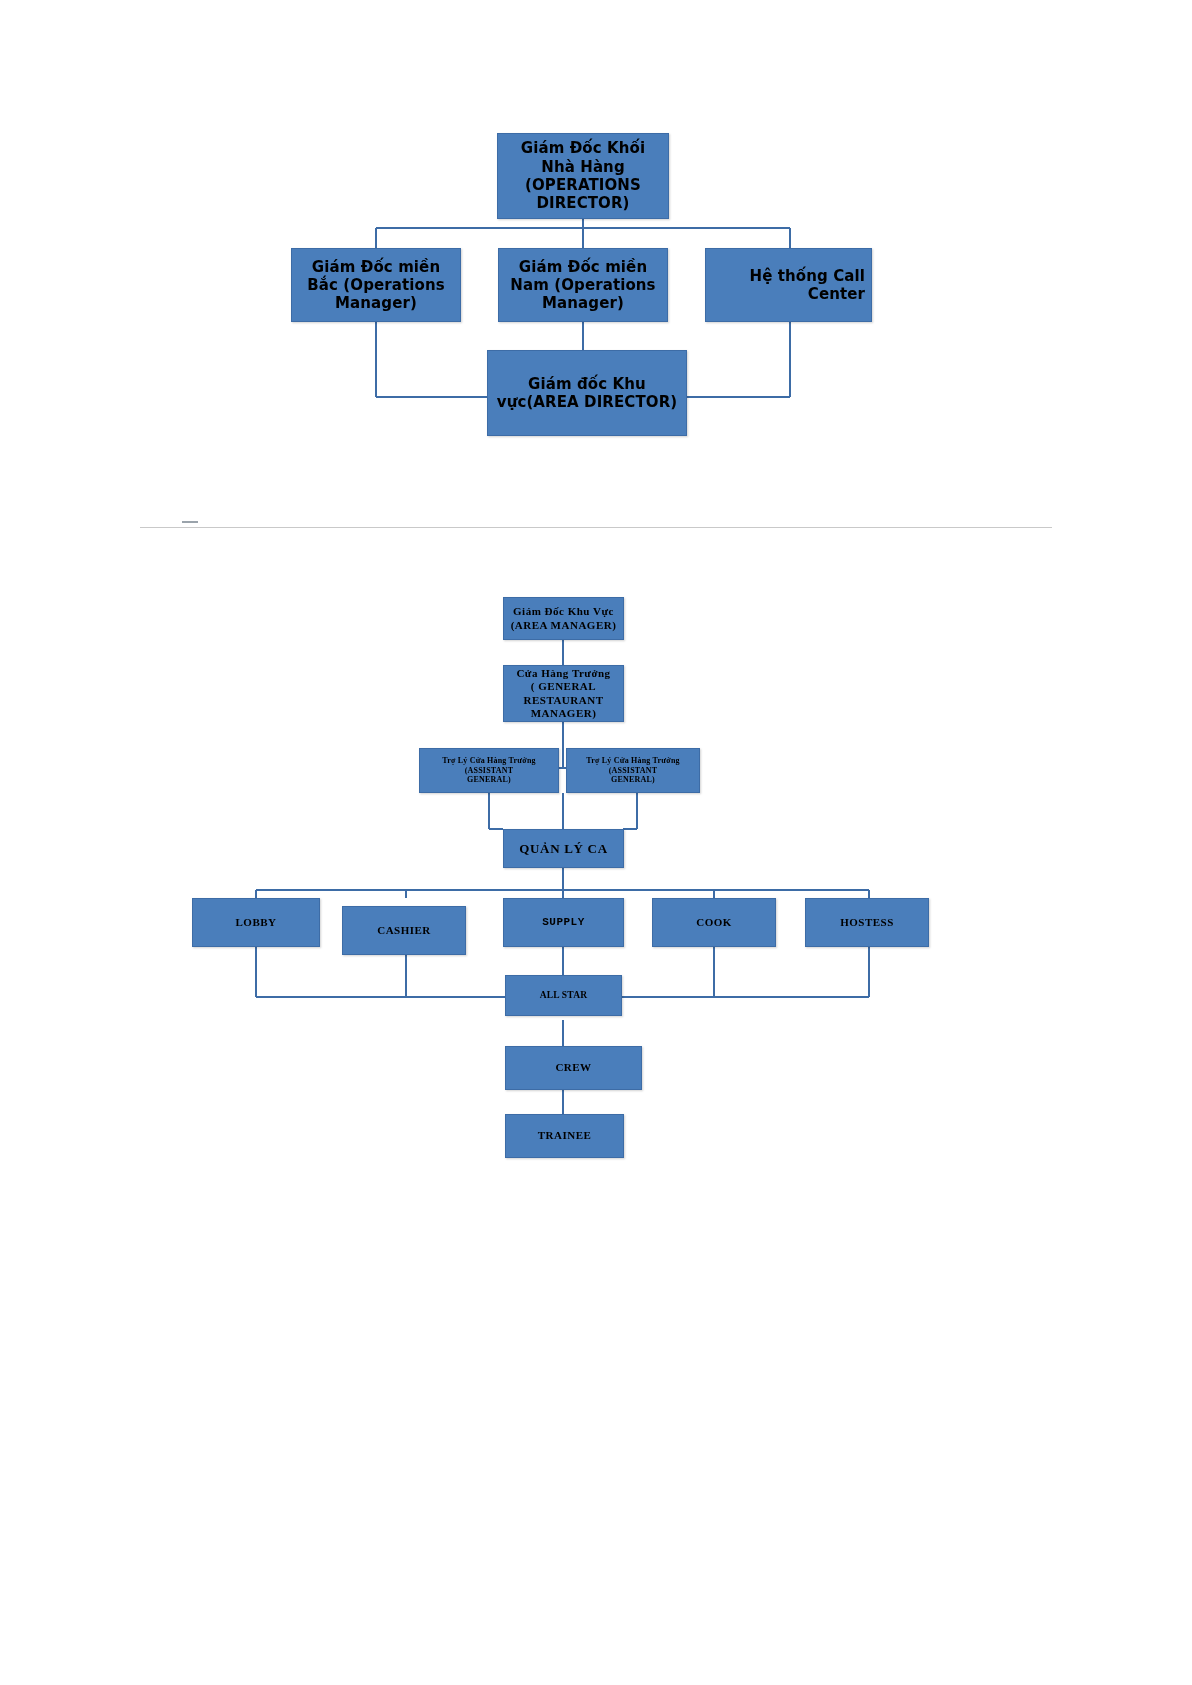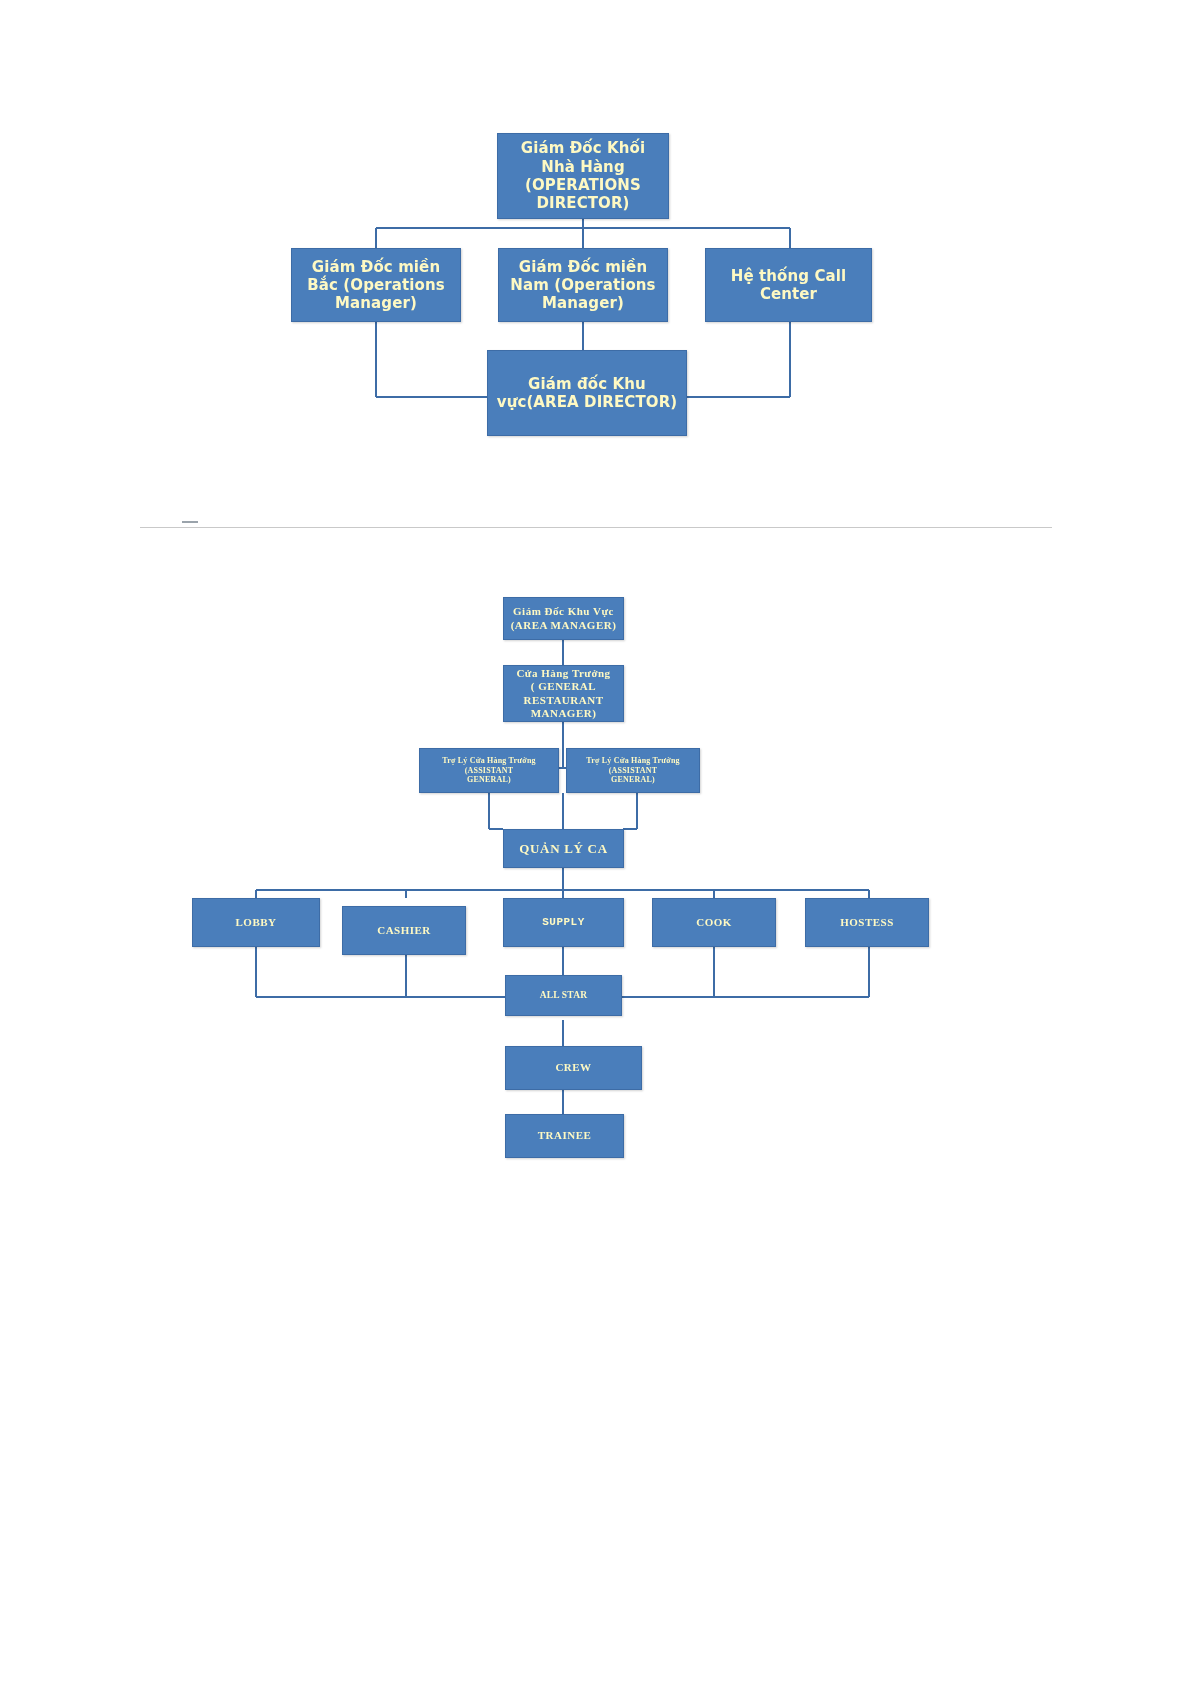"Giám Đốc Khối Nhà Hàng" .node { color: #fef9c3 -> #000000 }
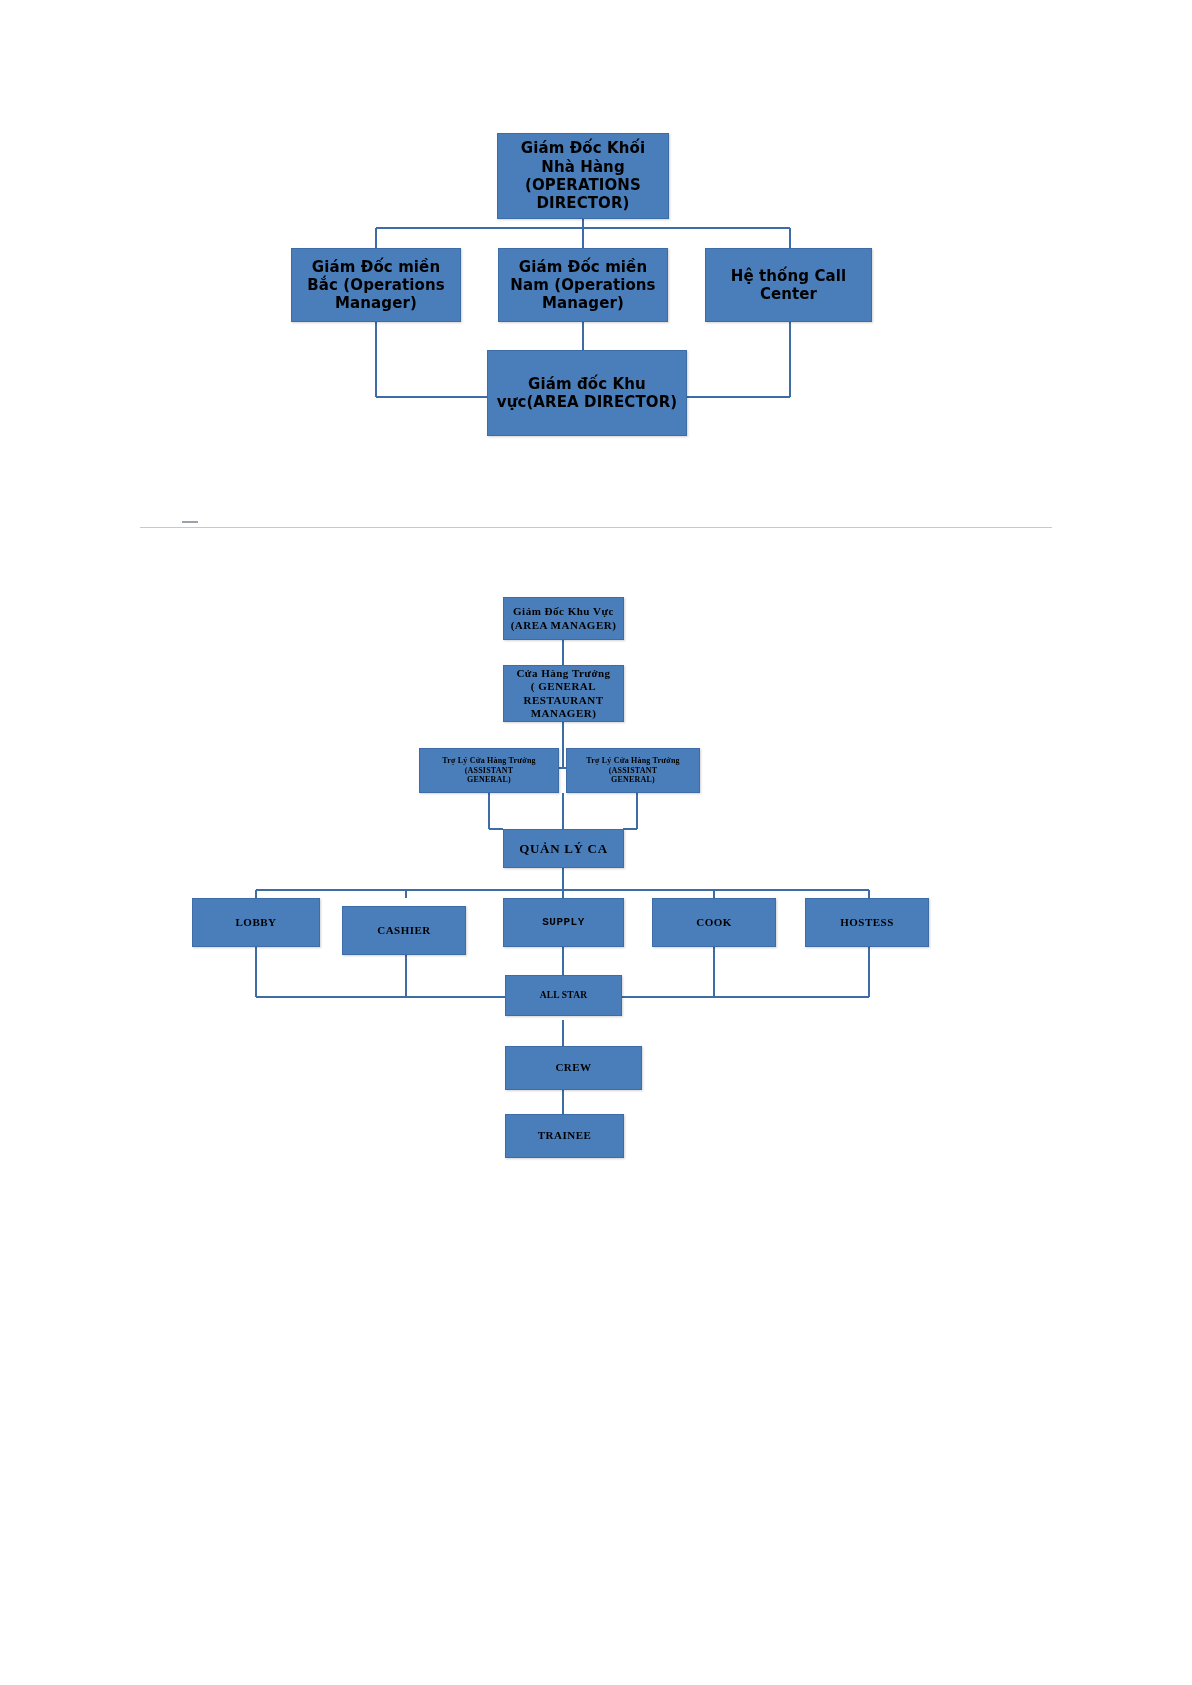"Hệ thống Call Center" div.node { text-align: none -> right }
